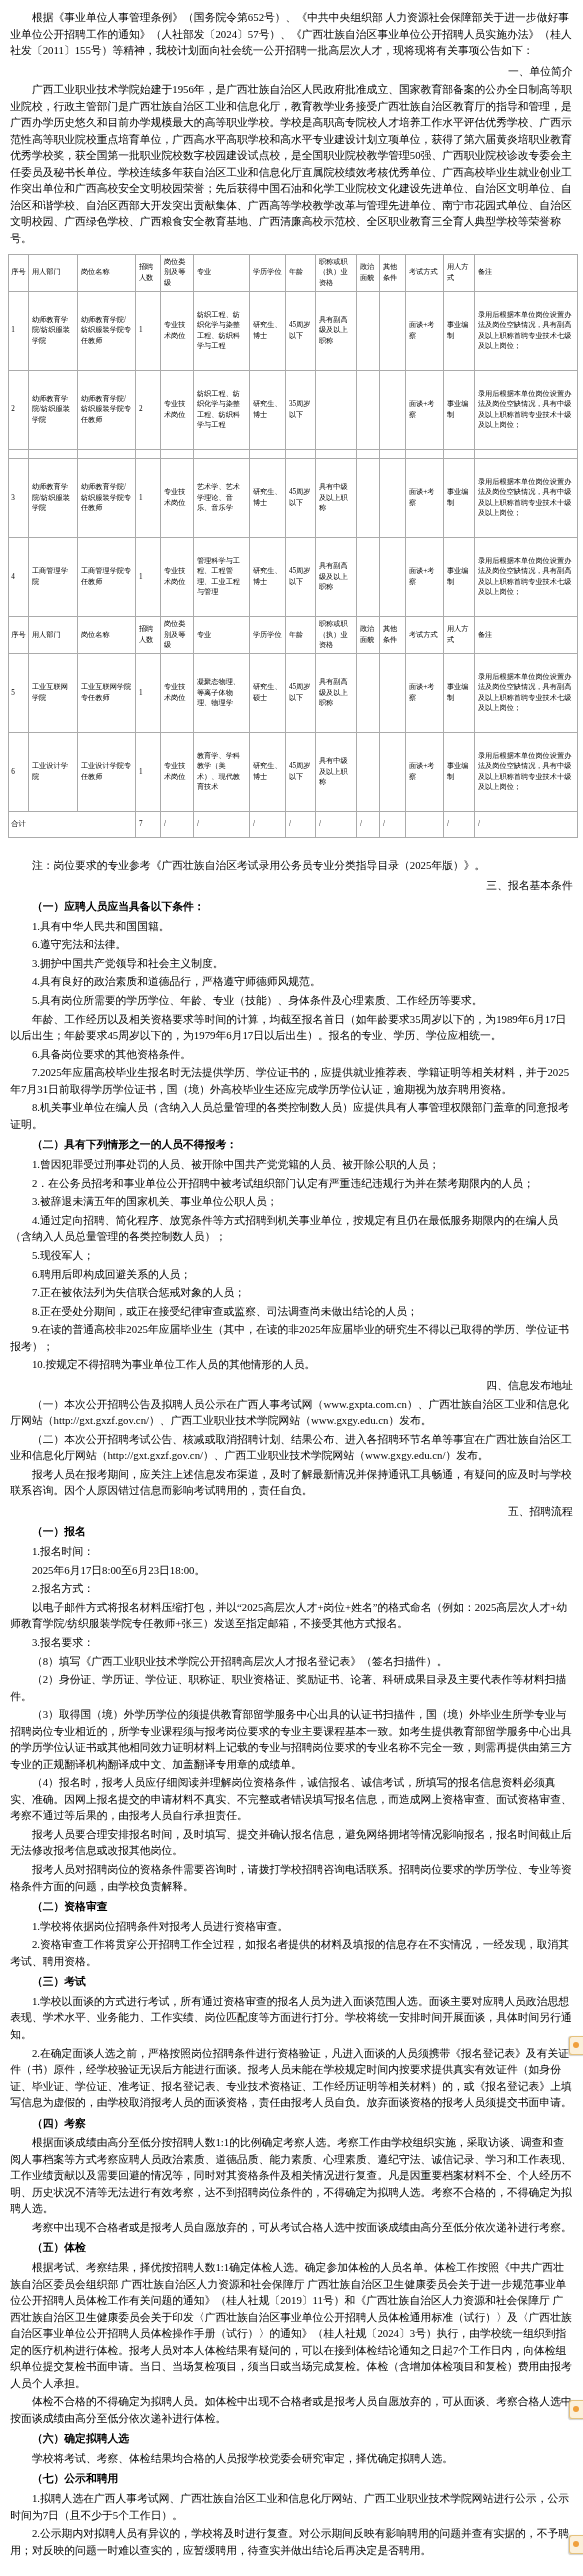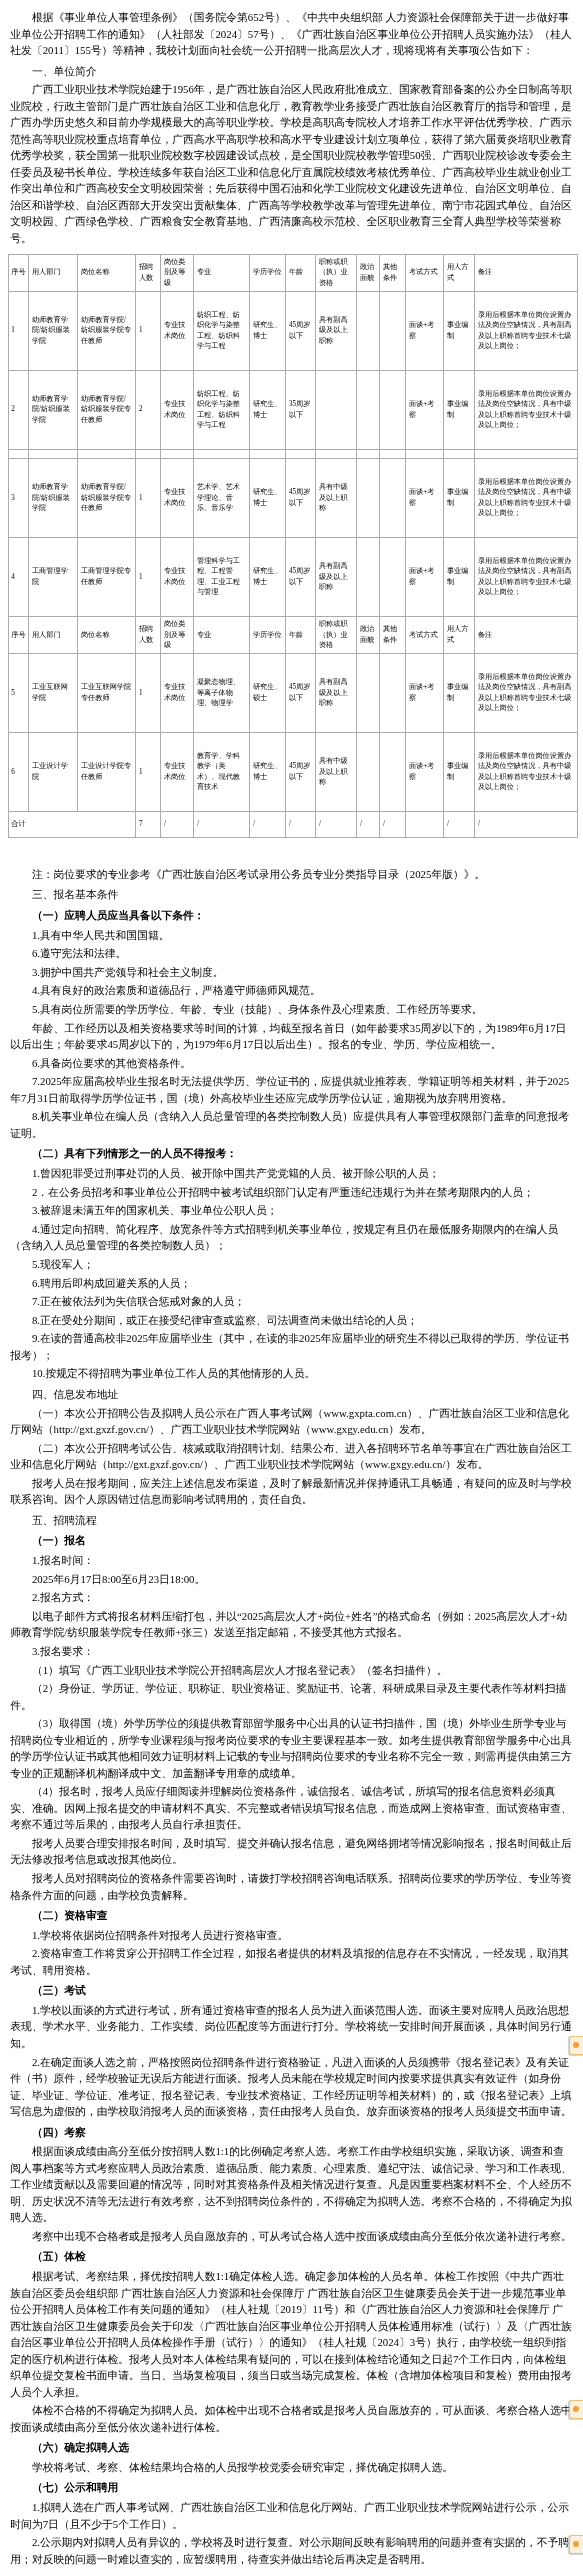"一、单位简介" .sec-h { text-align: none -> right }
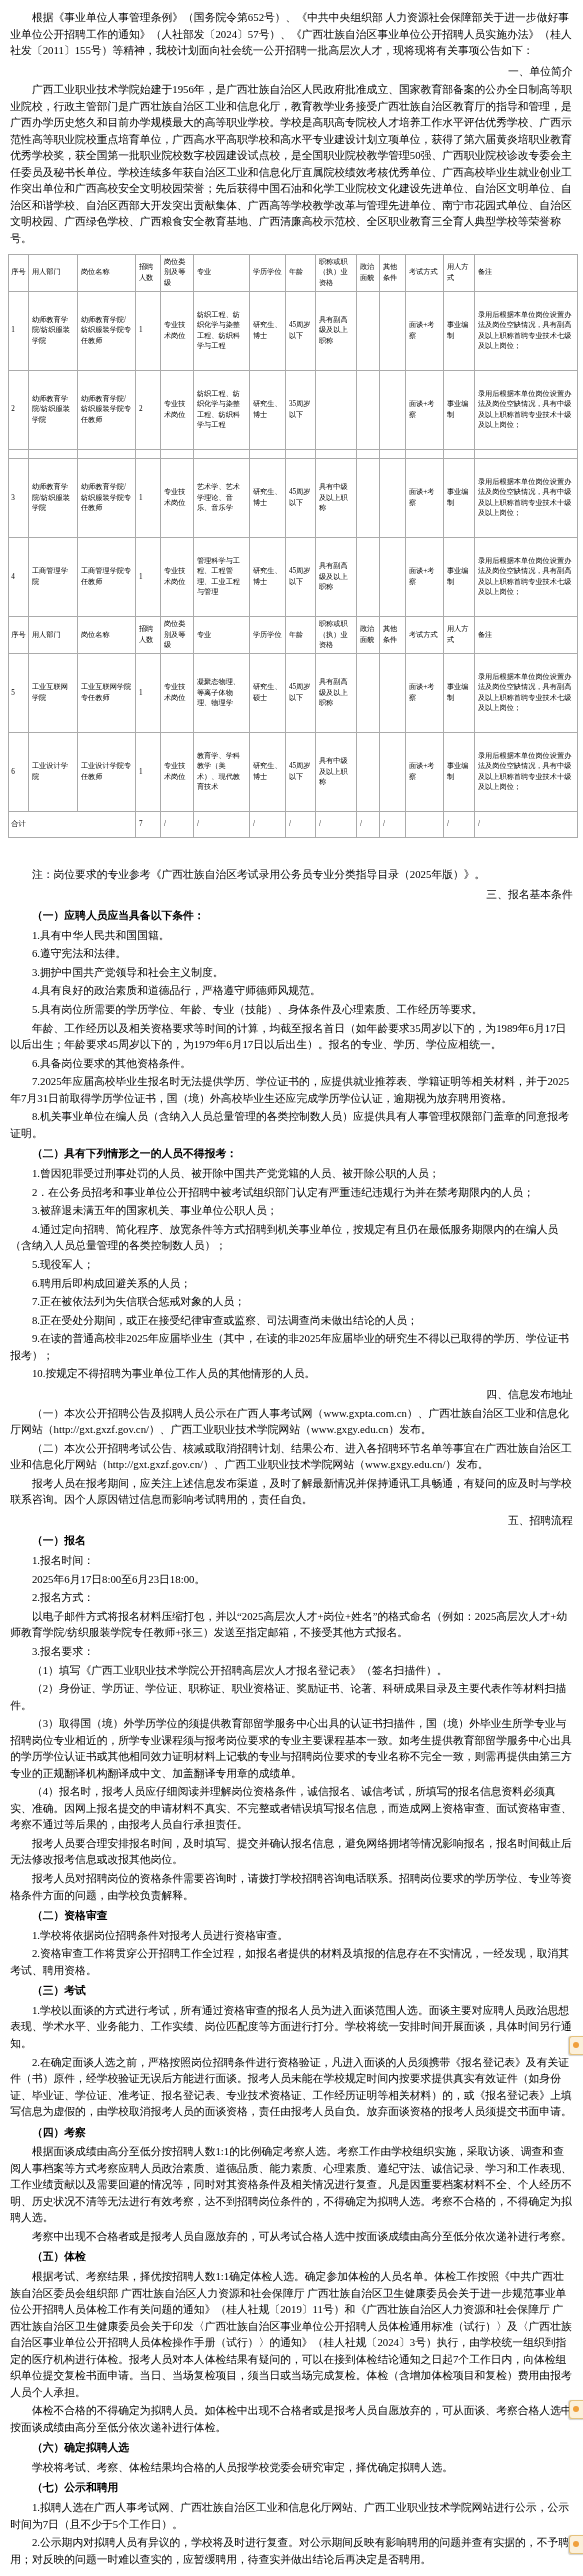"注：岗位要求的专业参考《广西壮族自治区考试录用公务员专业分类指导目录（2025年" .note { margin-top: 28px -> 19px }
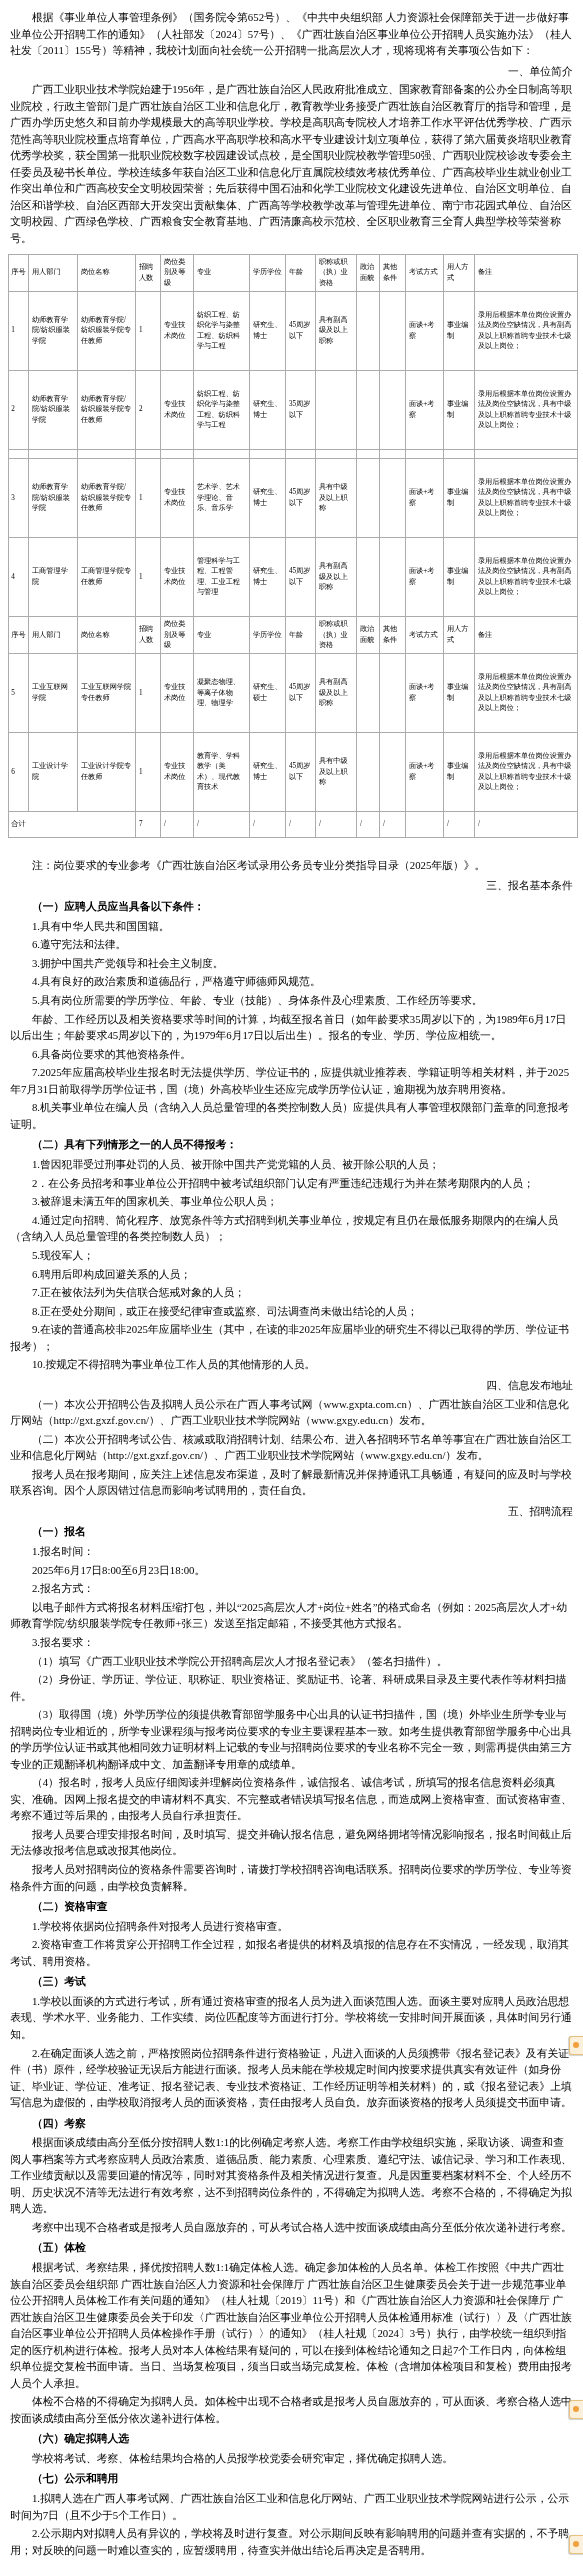"（1）填写《广西工业职业技术学院公开招聘高层次人才报名登记表》（签名扫描件）。" p.para { text: 1 -> 8 }
